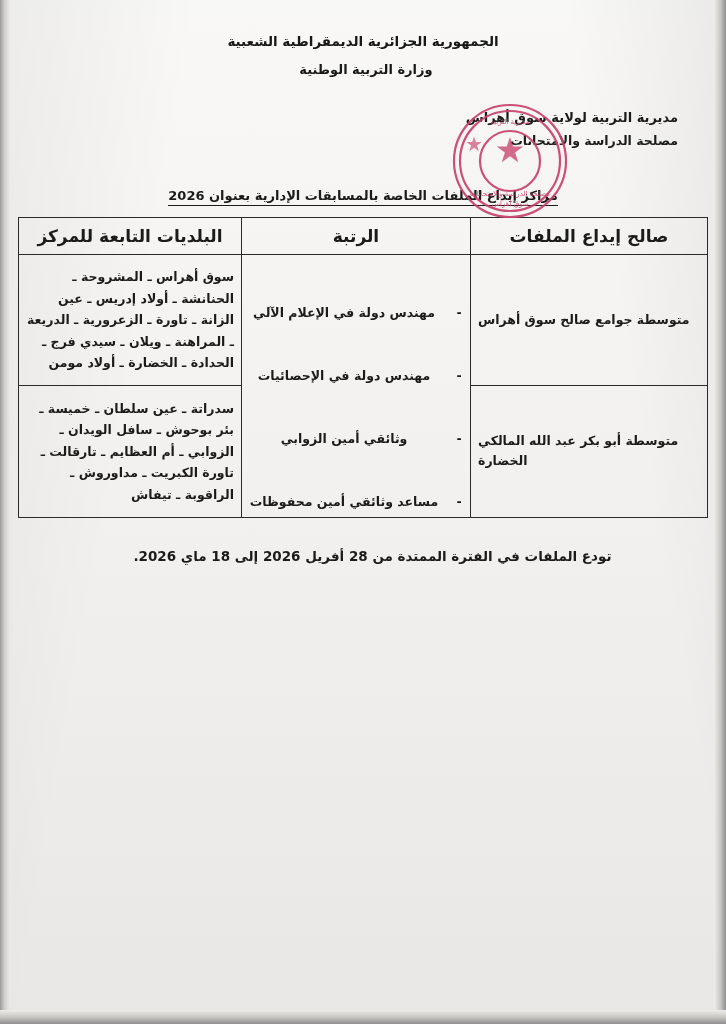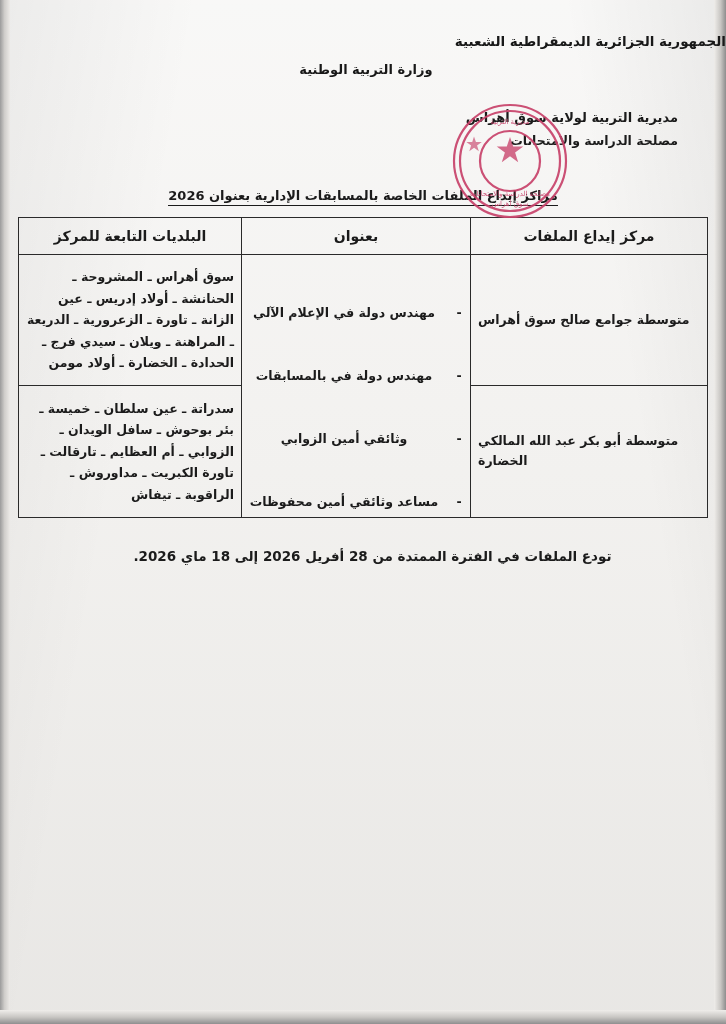"الجمهورية الجزائرية الديمقراطية الشعبية" .hdr-line1 { text-align: right -> none }
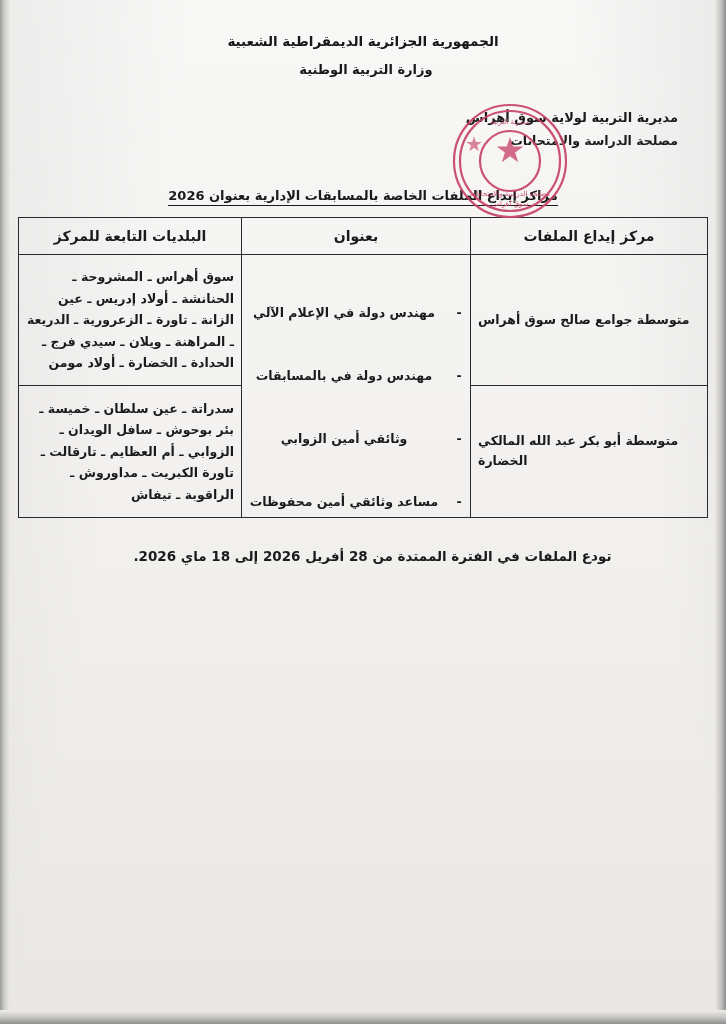"البلديات التابعة للمركز" table.main th { font-size: 14px -> 17px }
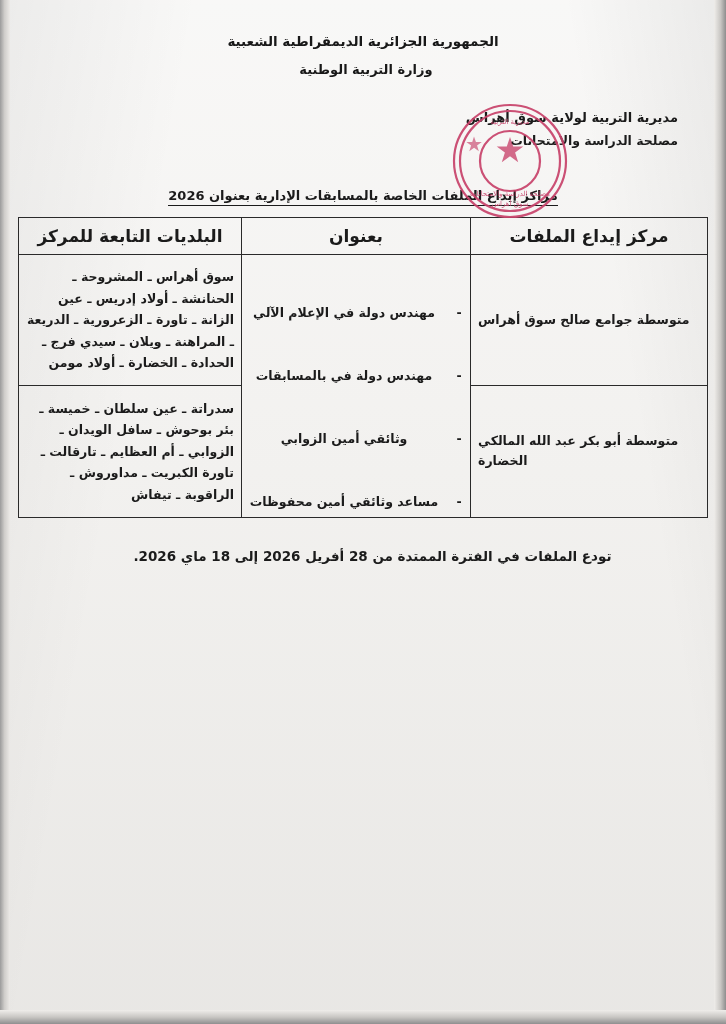"بعنوان" th.col-rank { text: بعنوان -> الرتبة }
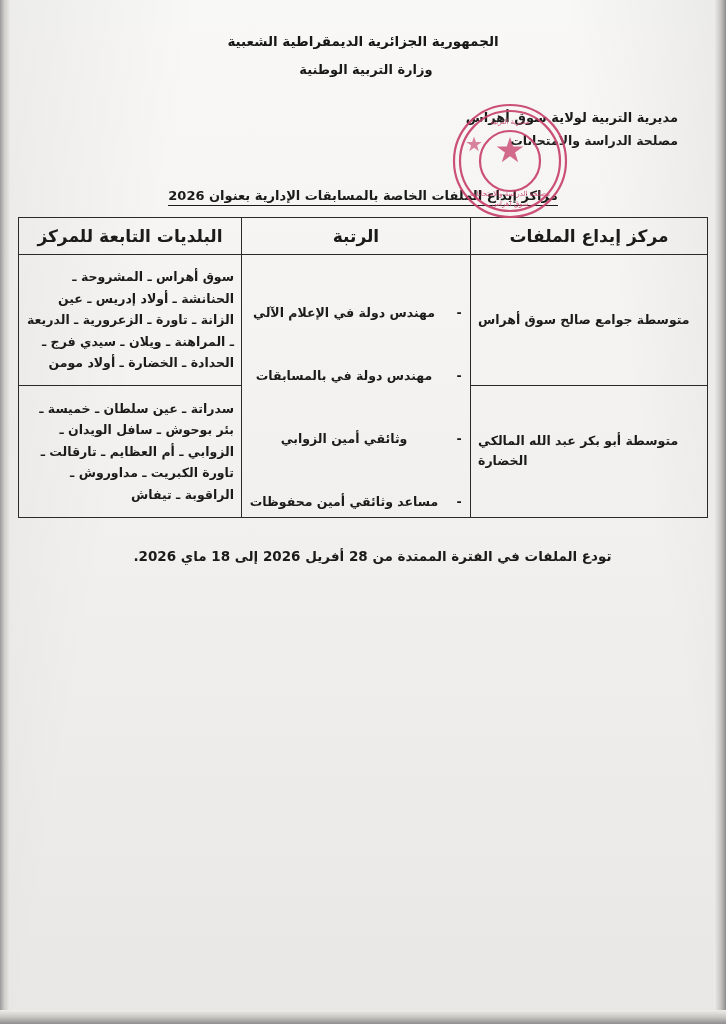"مركز إيداع الملفات" th.col-center { text: مركز -> صالح }
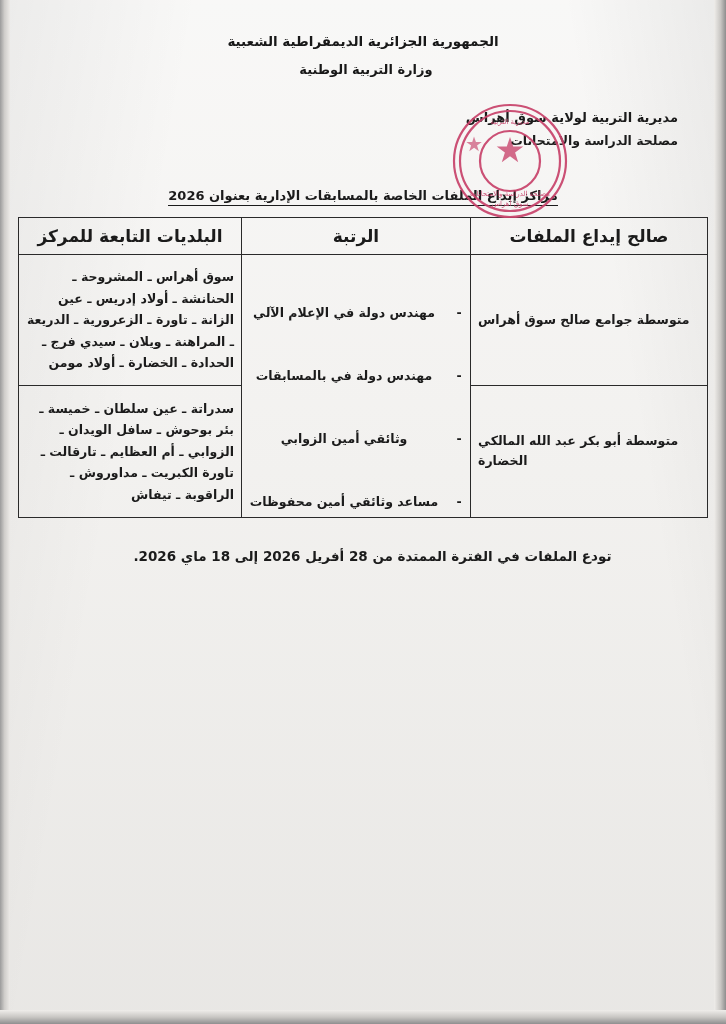"مهندس دولة في بالمسابقات" span.txt { text: بالمسابقات -> الإحصائيات }
